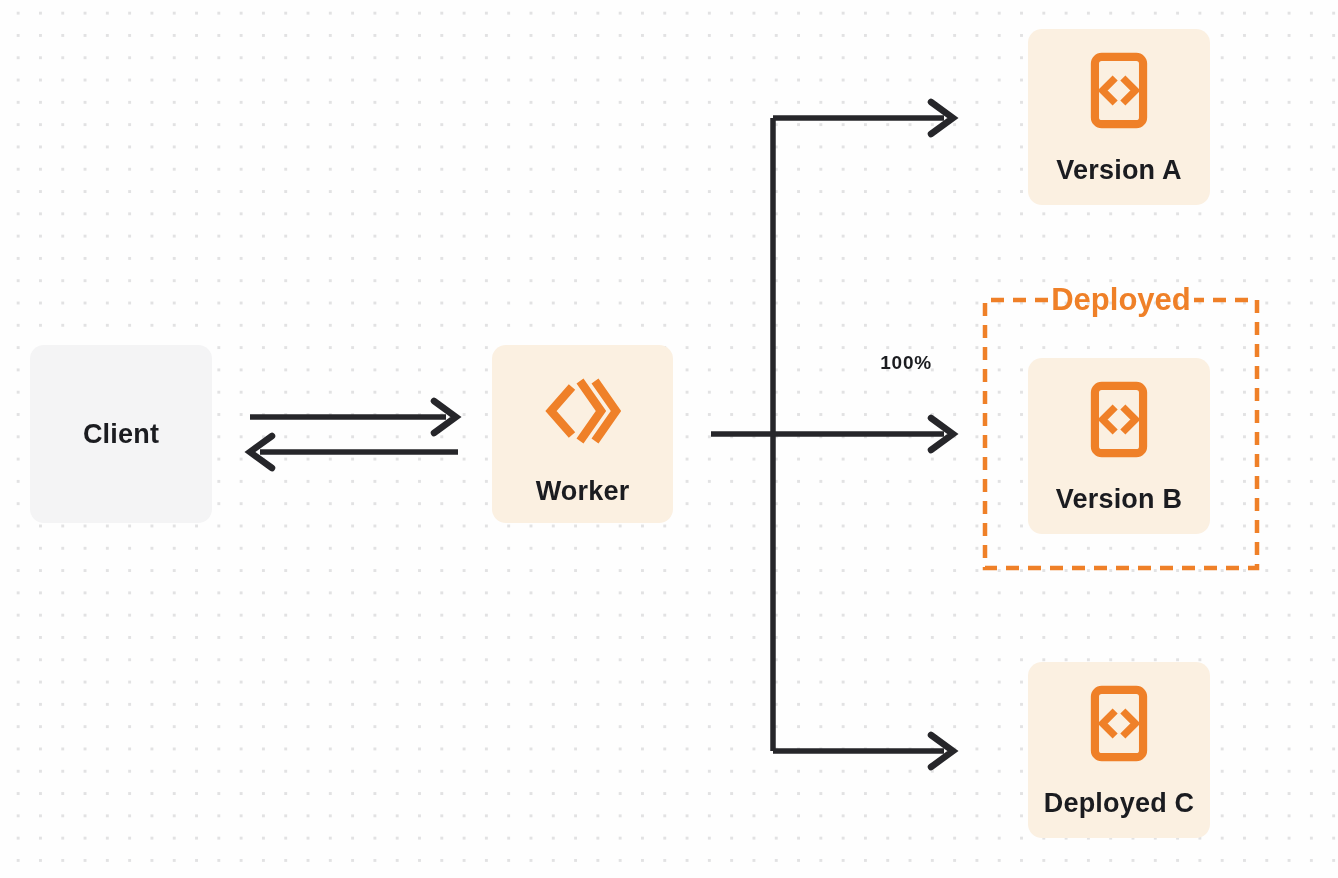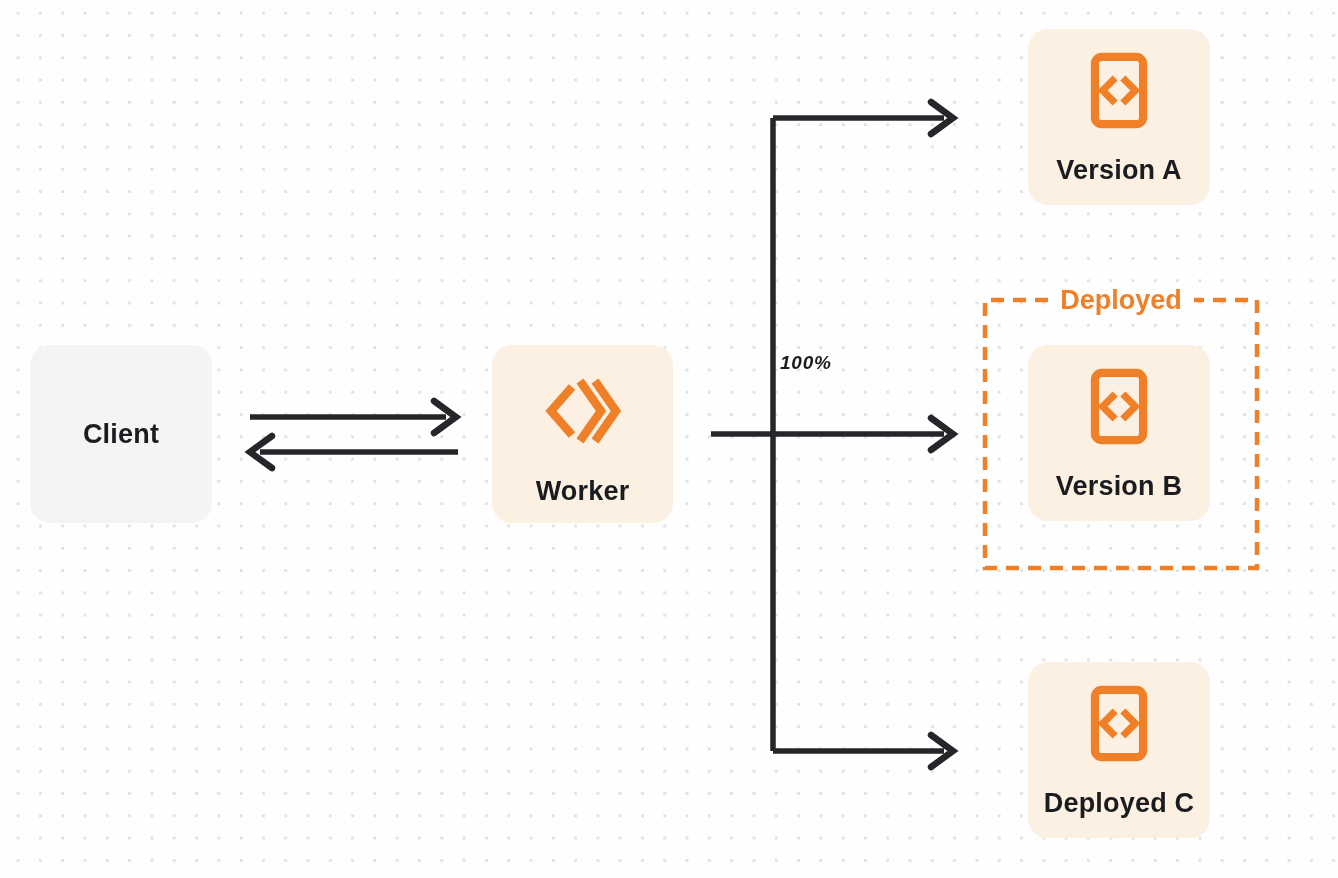"Version A" .node { border-radius: 20px -> 14px }
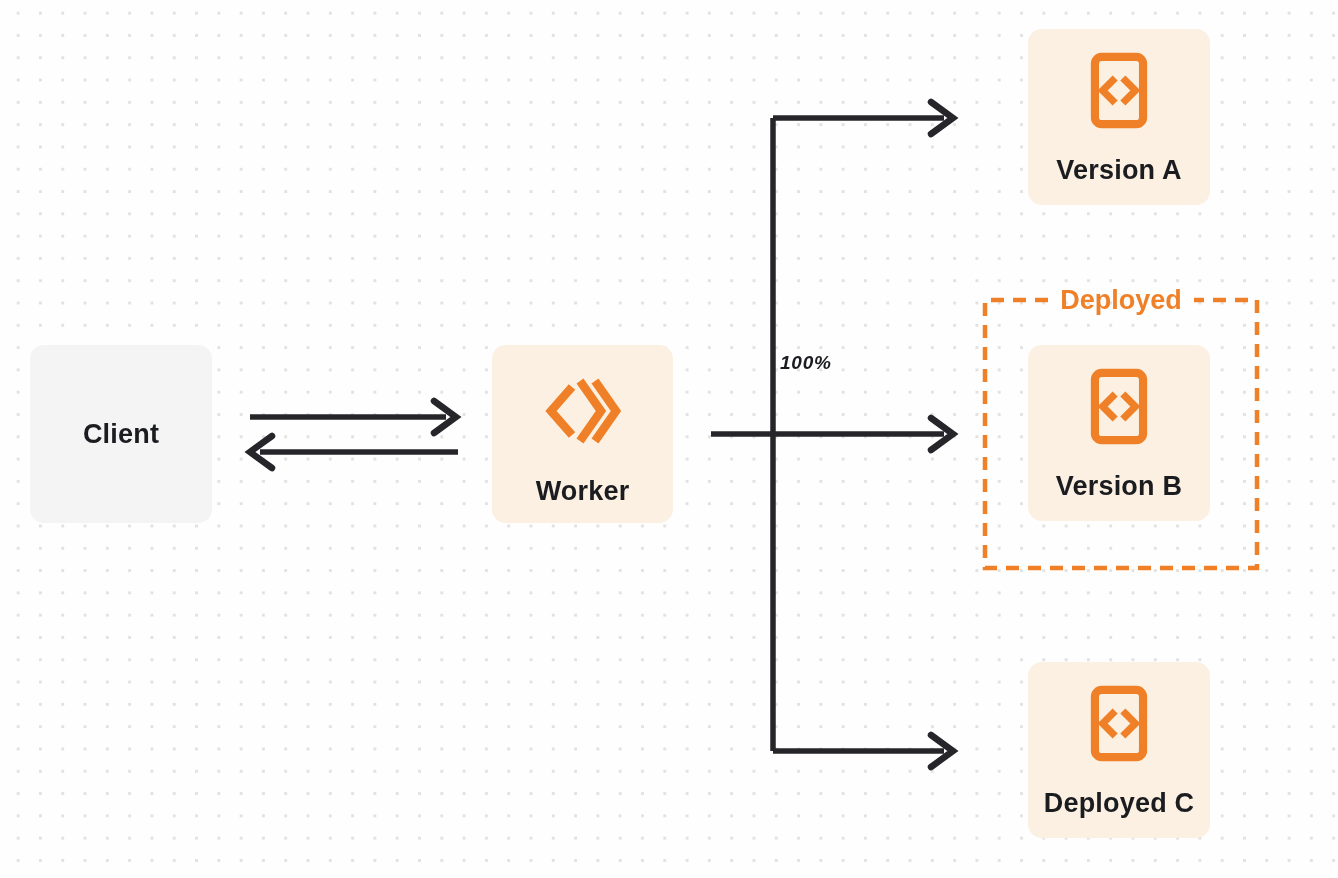"Deployed" .deployed-label { font-size: 27px -> 31px }
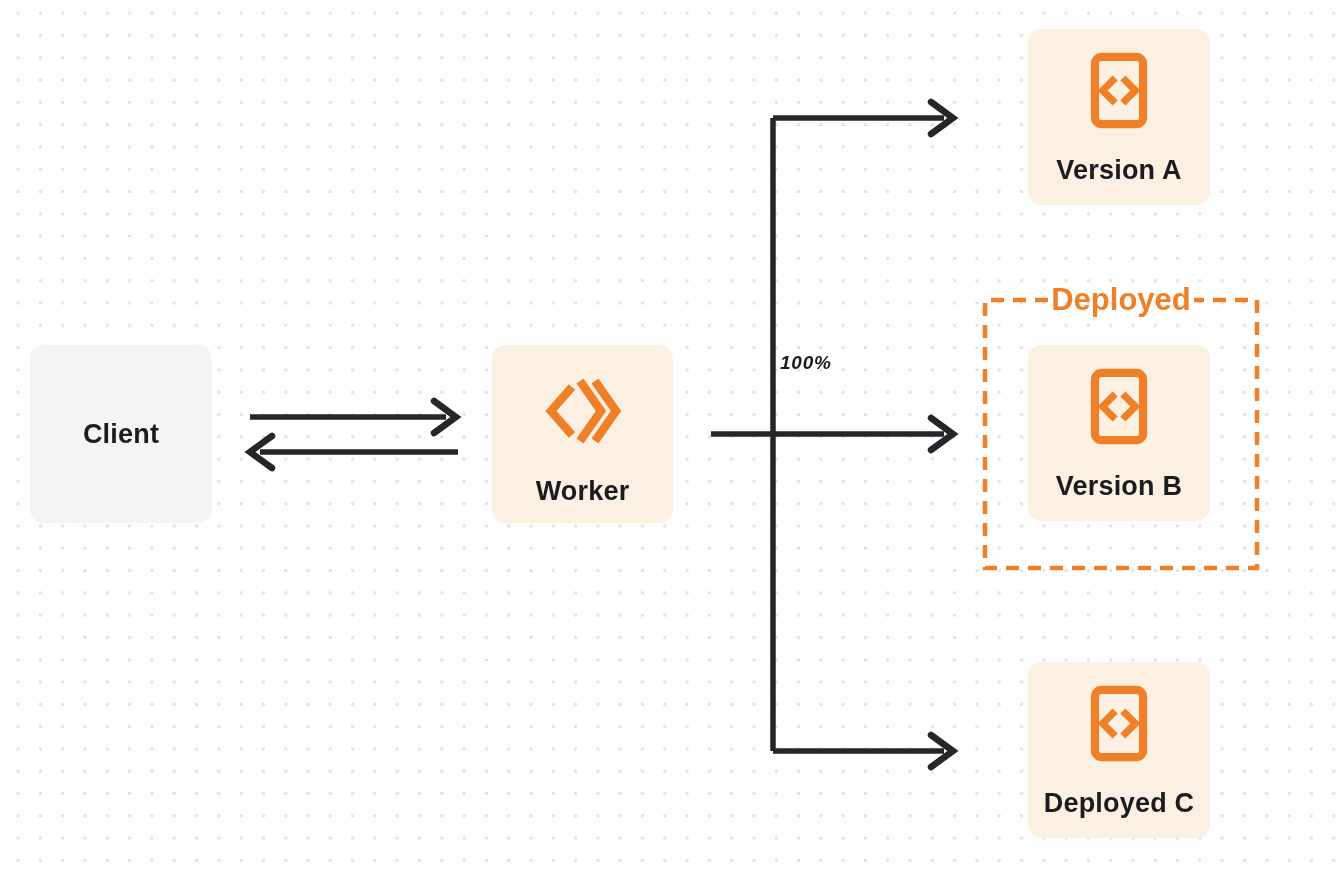"100%" .traffic-label { font-style: italic -> none; text-align: left -> right }
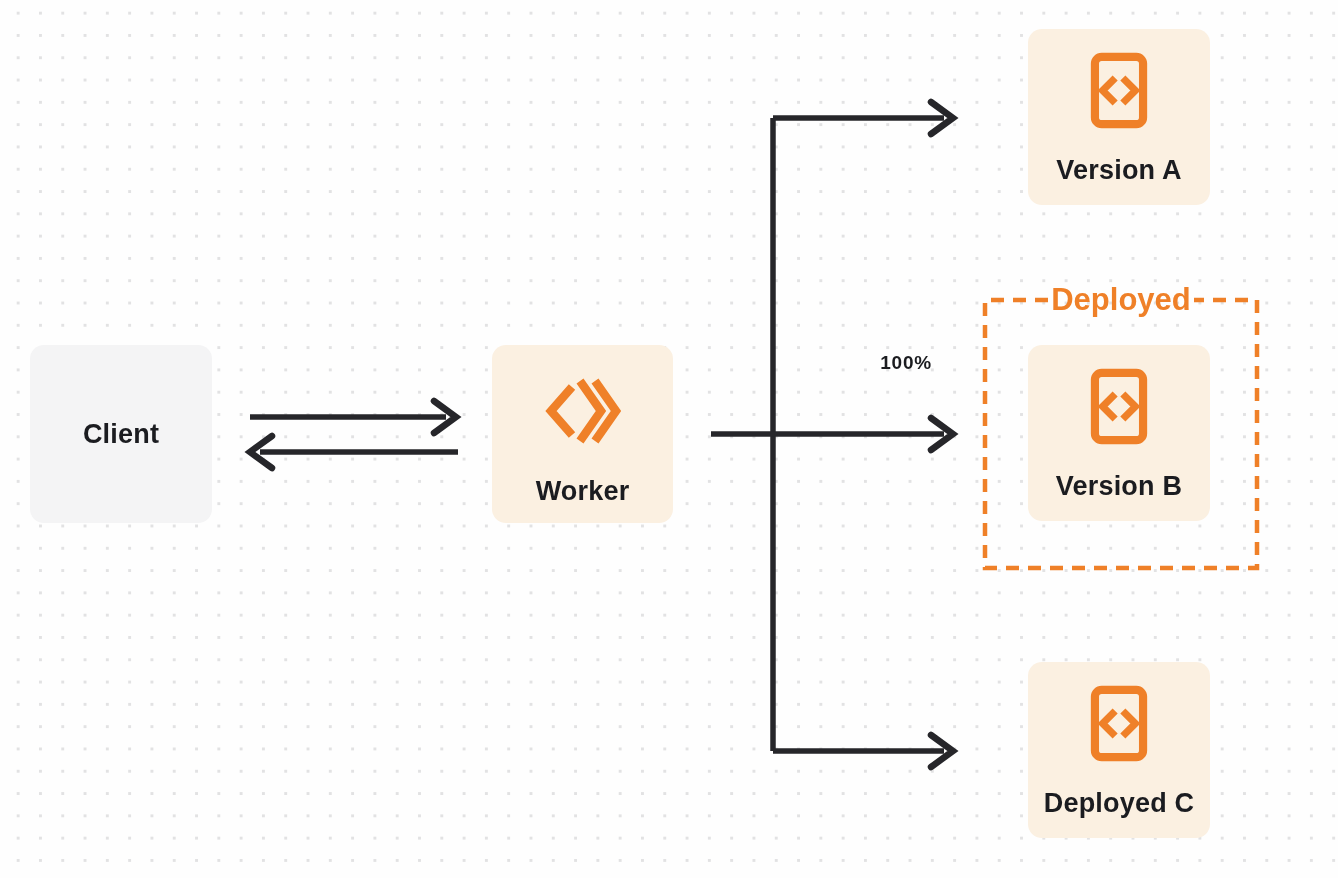"Version B" .version-b { top: 345px -> 358px }
